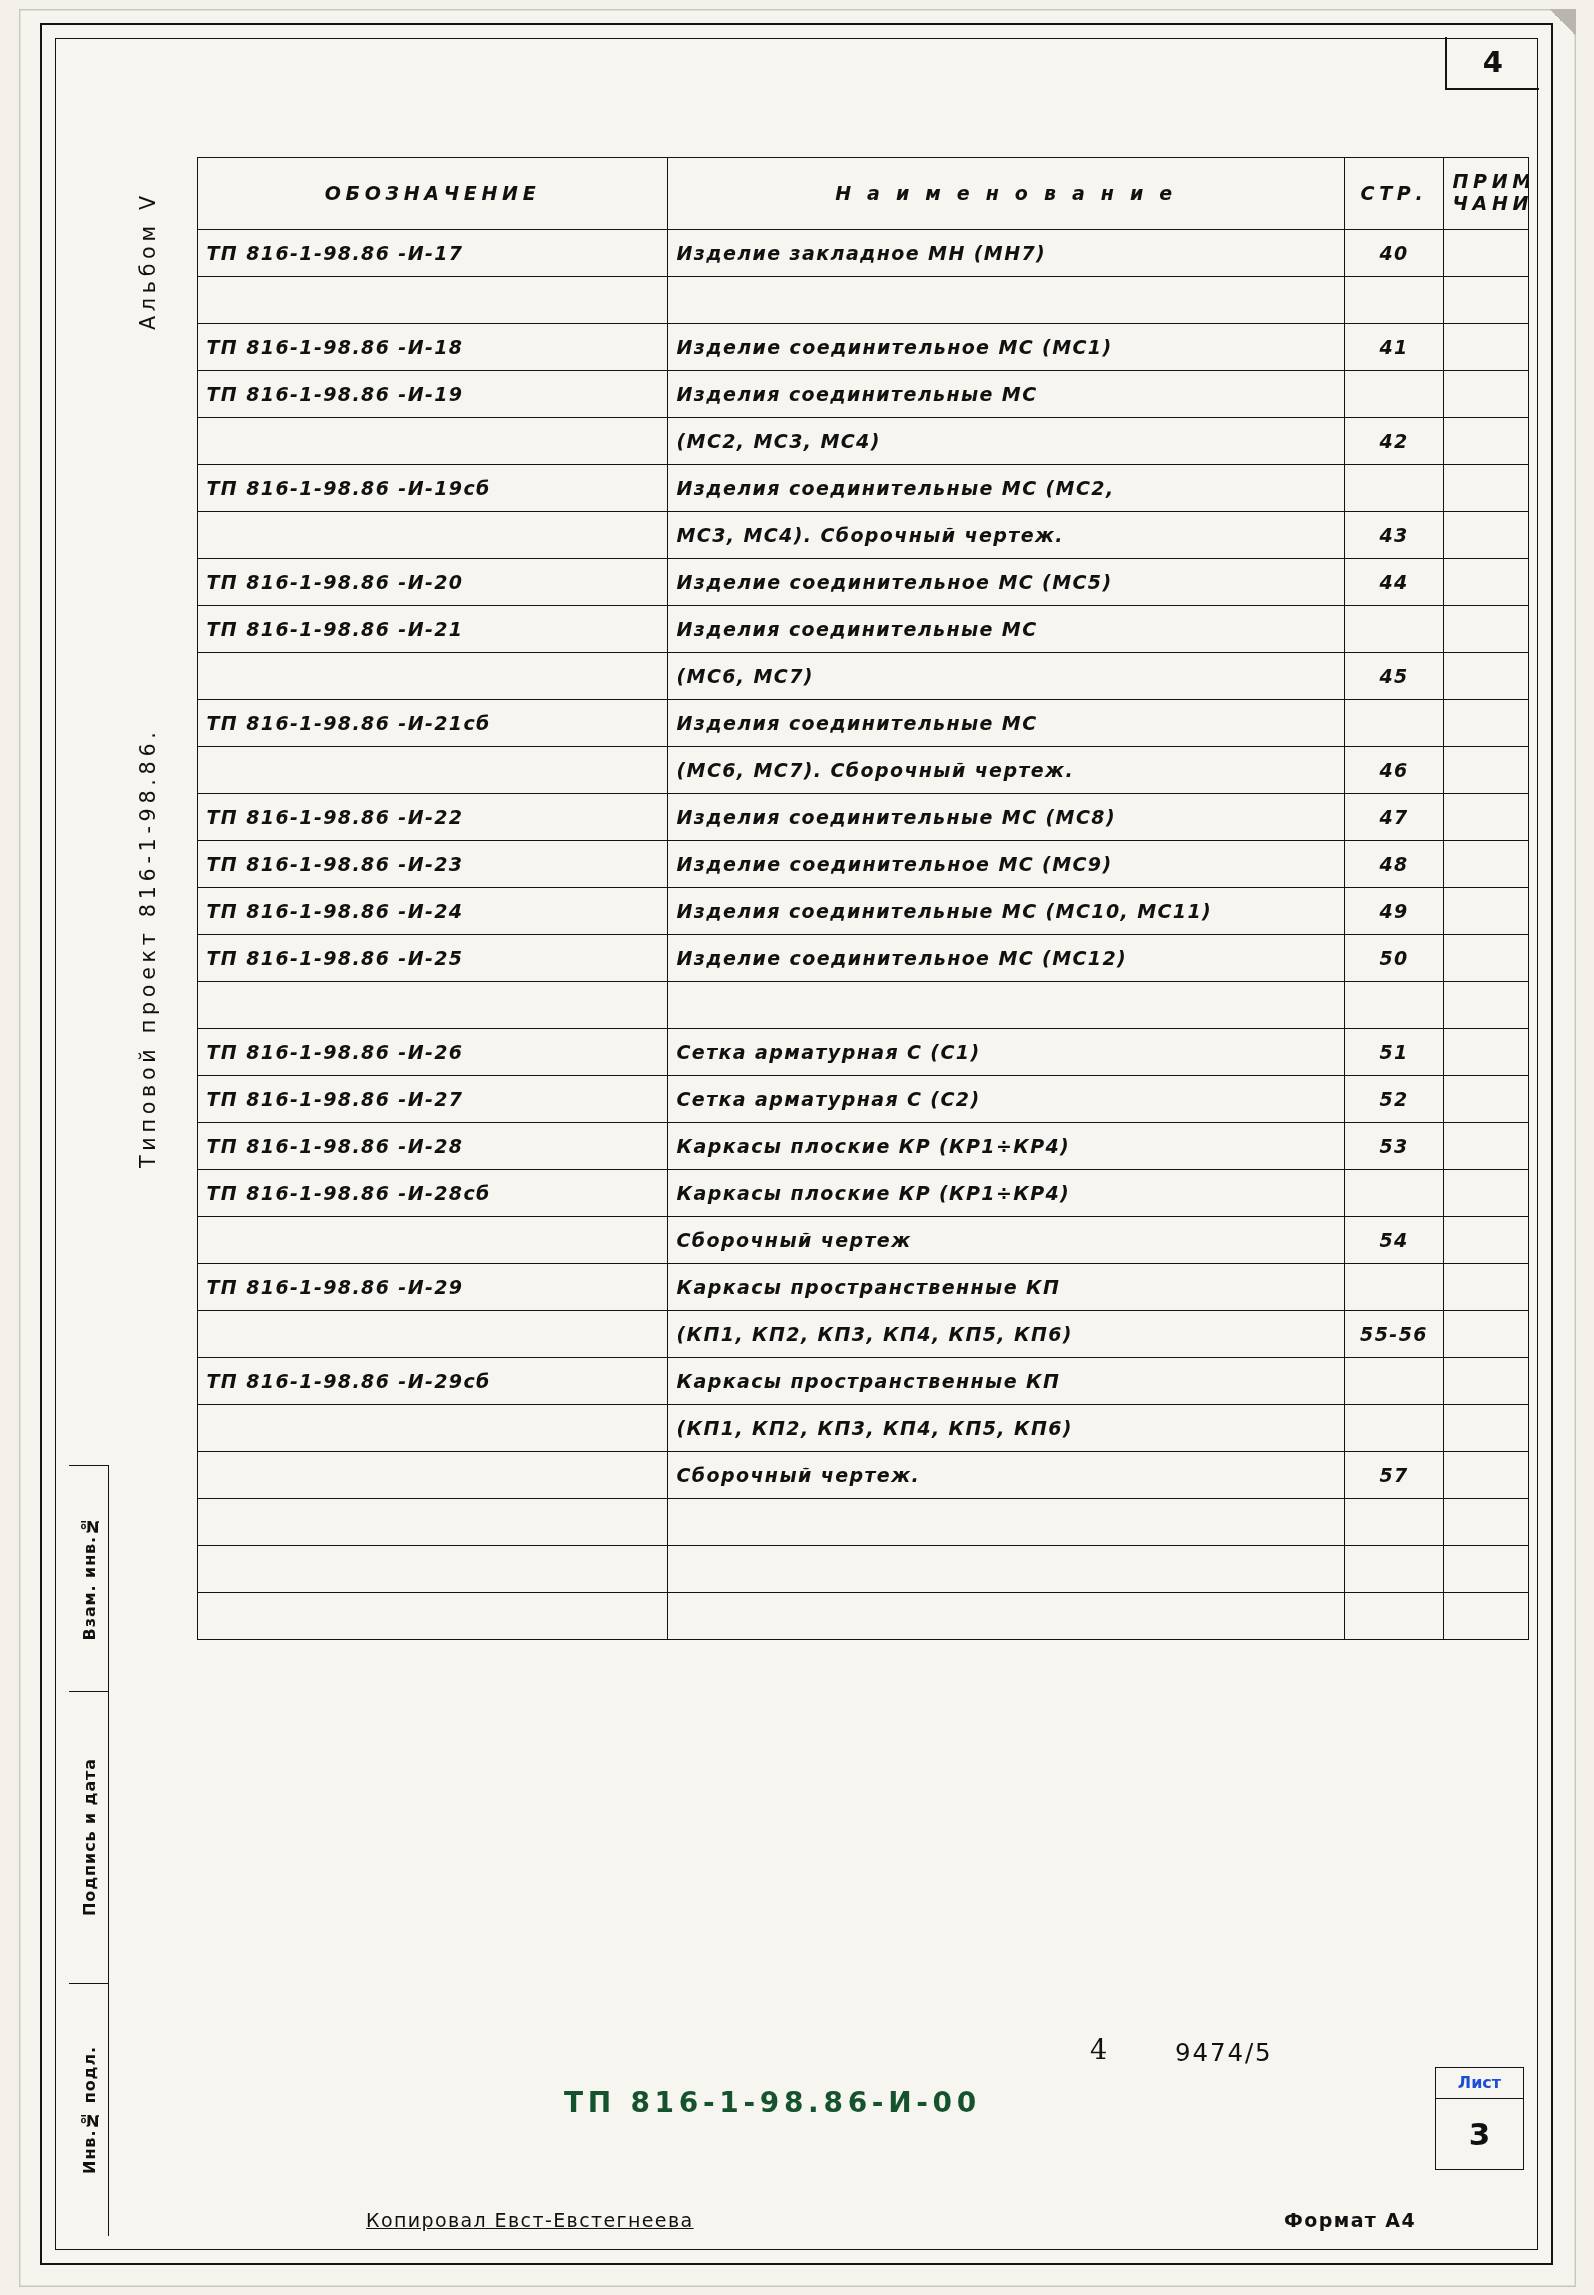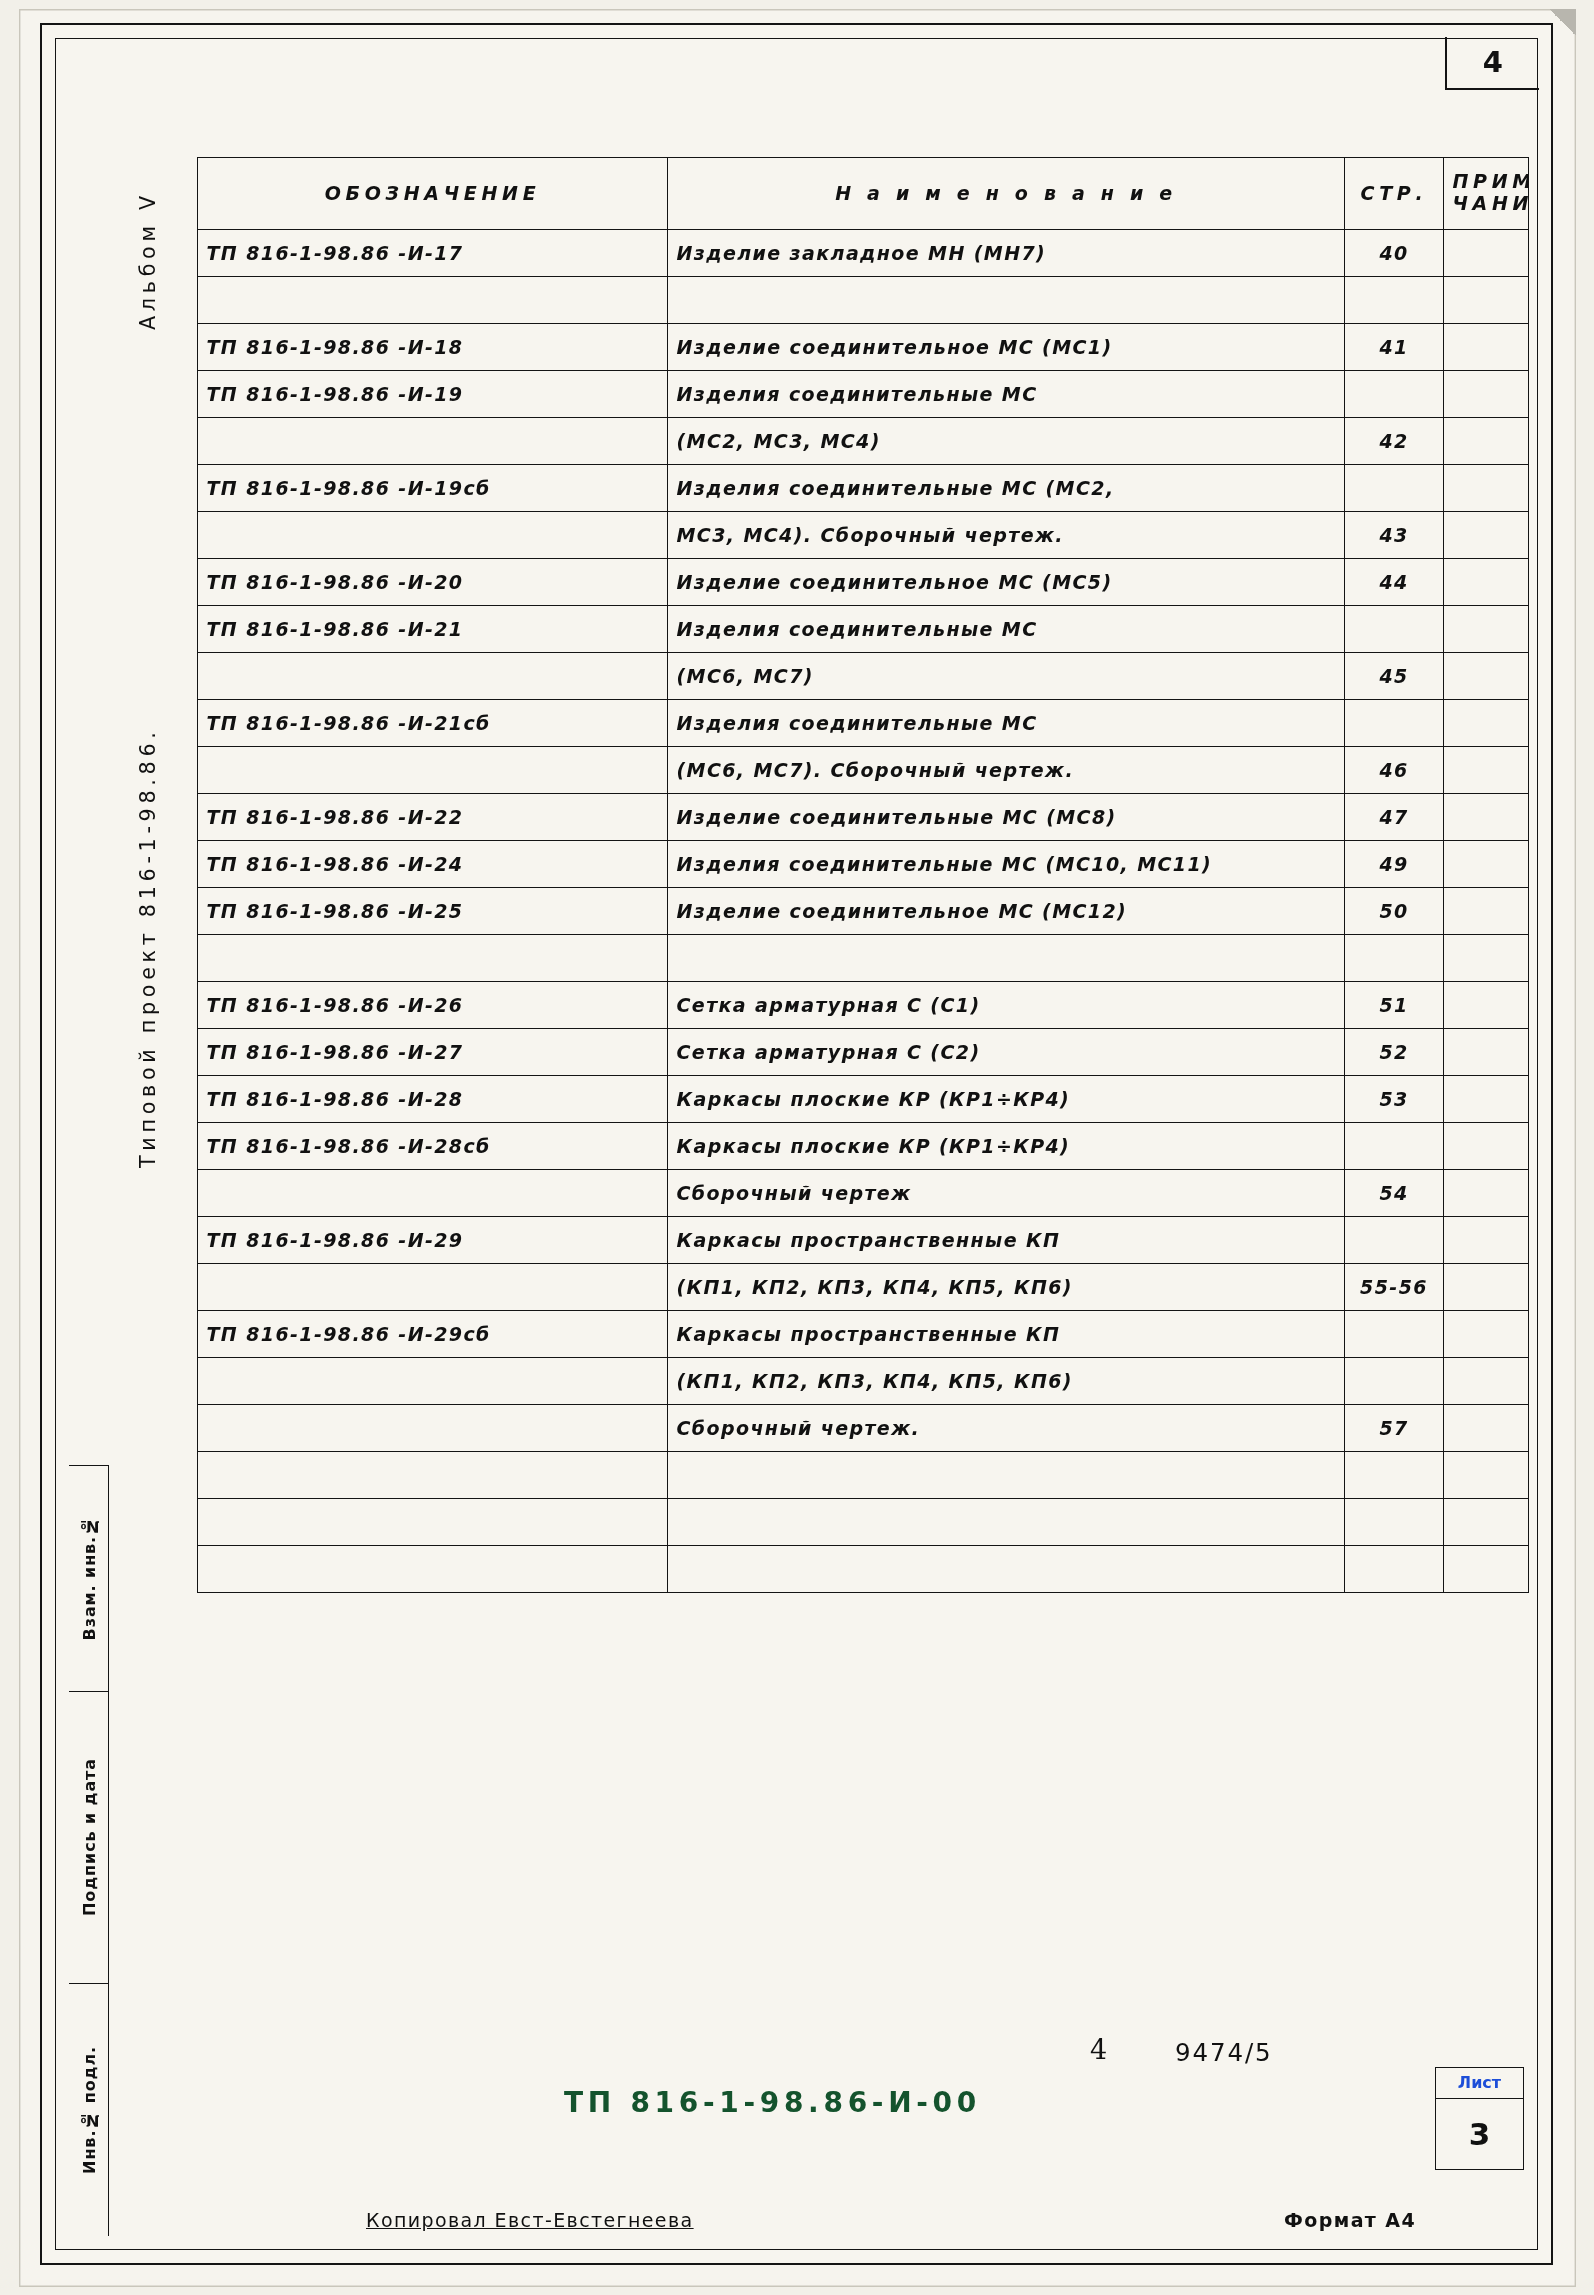"Изделие соединительные МС (МС8)" td.name { text: Изделие -> Изделия }
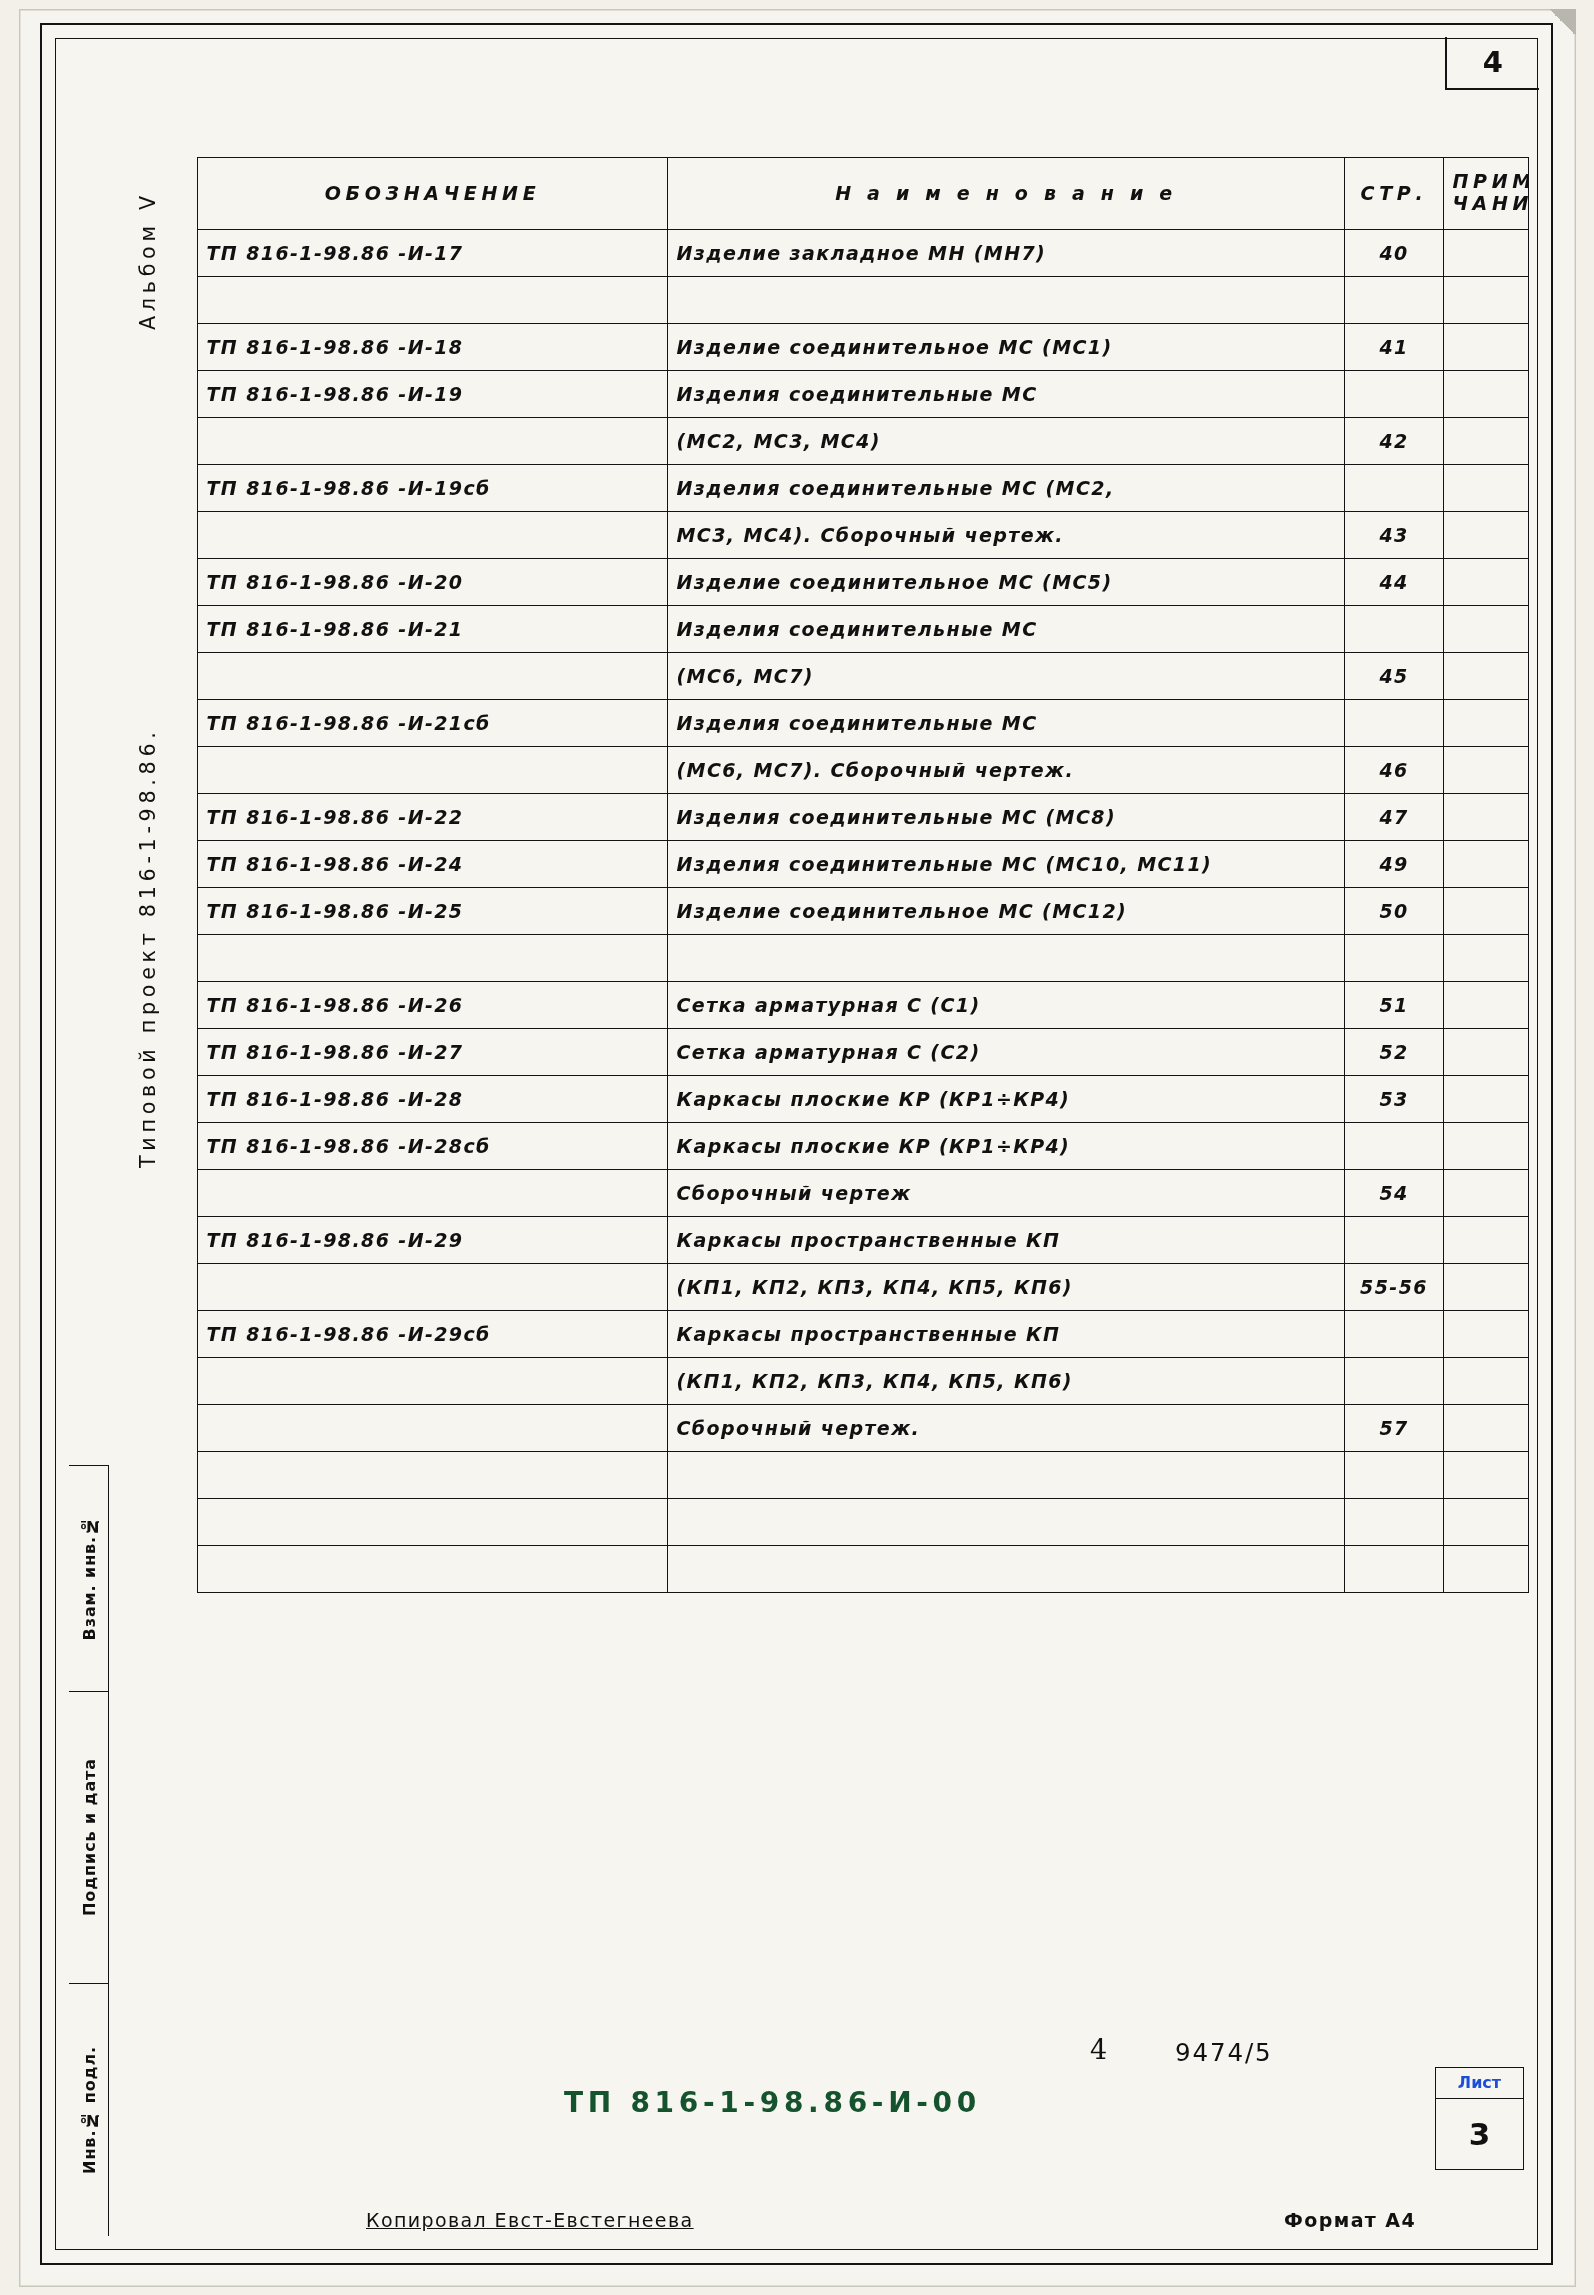"ТП 816-1-98.86 -И-23" tr { html: none -> <tr> <td>ТП 816-1-98.86 -И-23</td> <td>Изделие соединительное МС (МС9)</td> <td>48</td> <td></td> </tr> }
